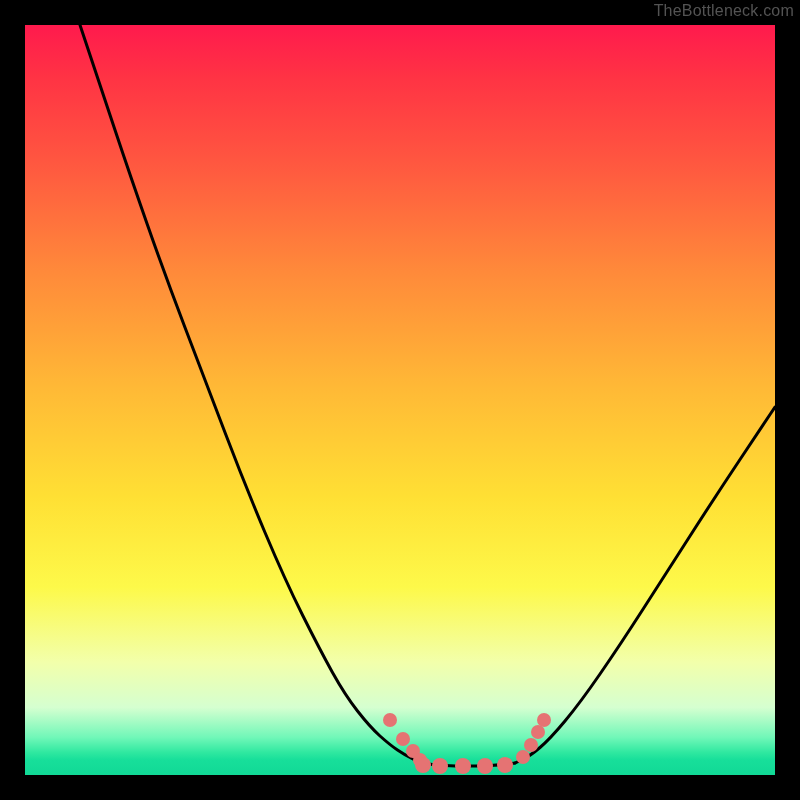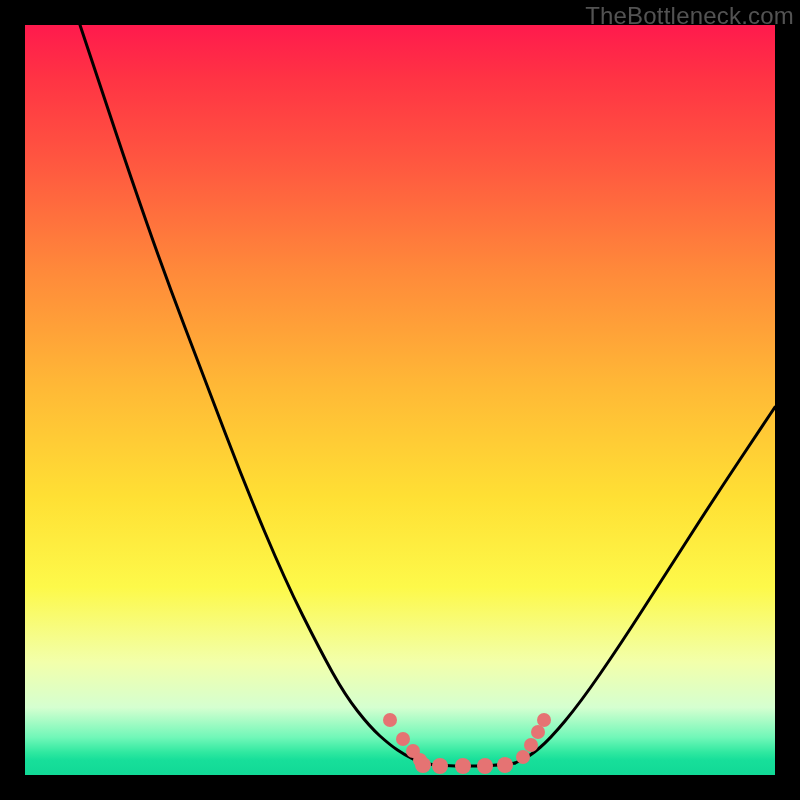"TheBottleneck.com" .watermark { font-size: 24px -> 16px }
